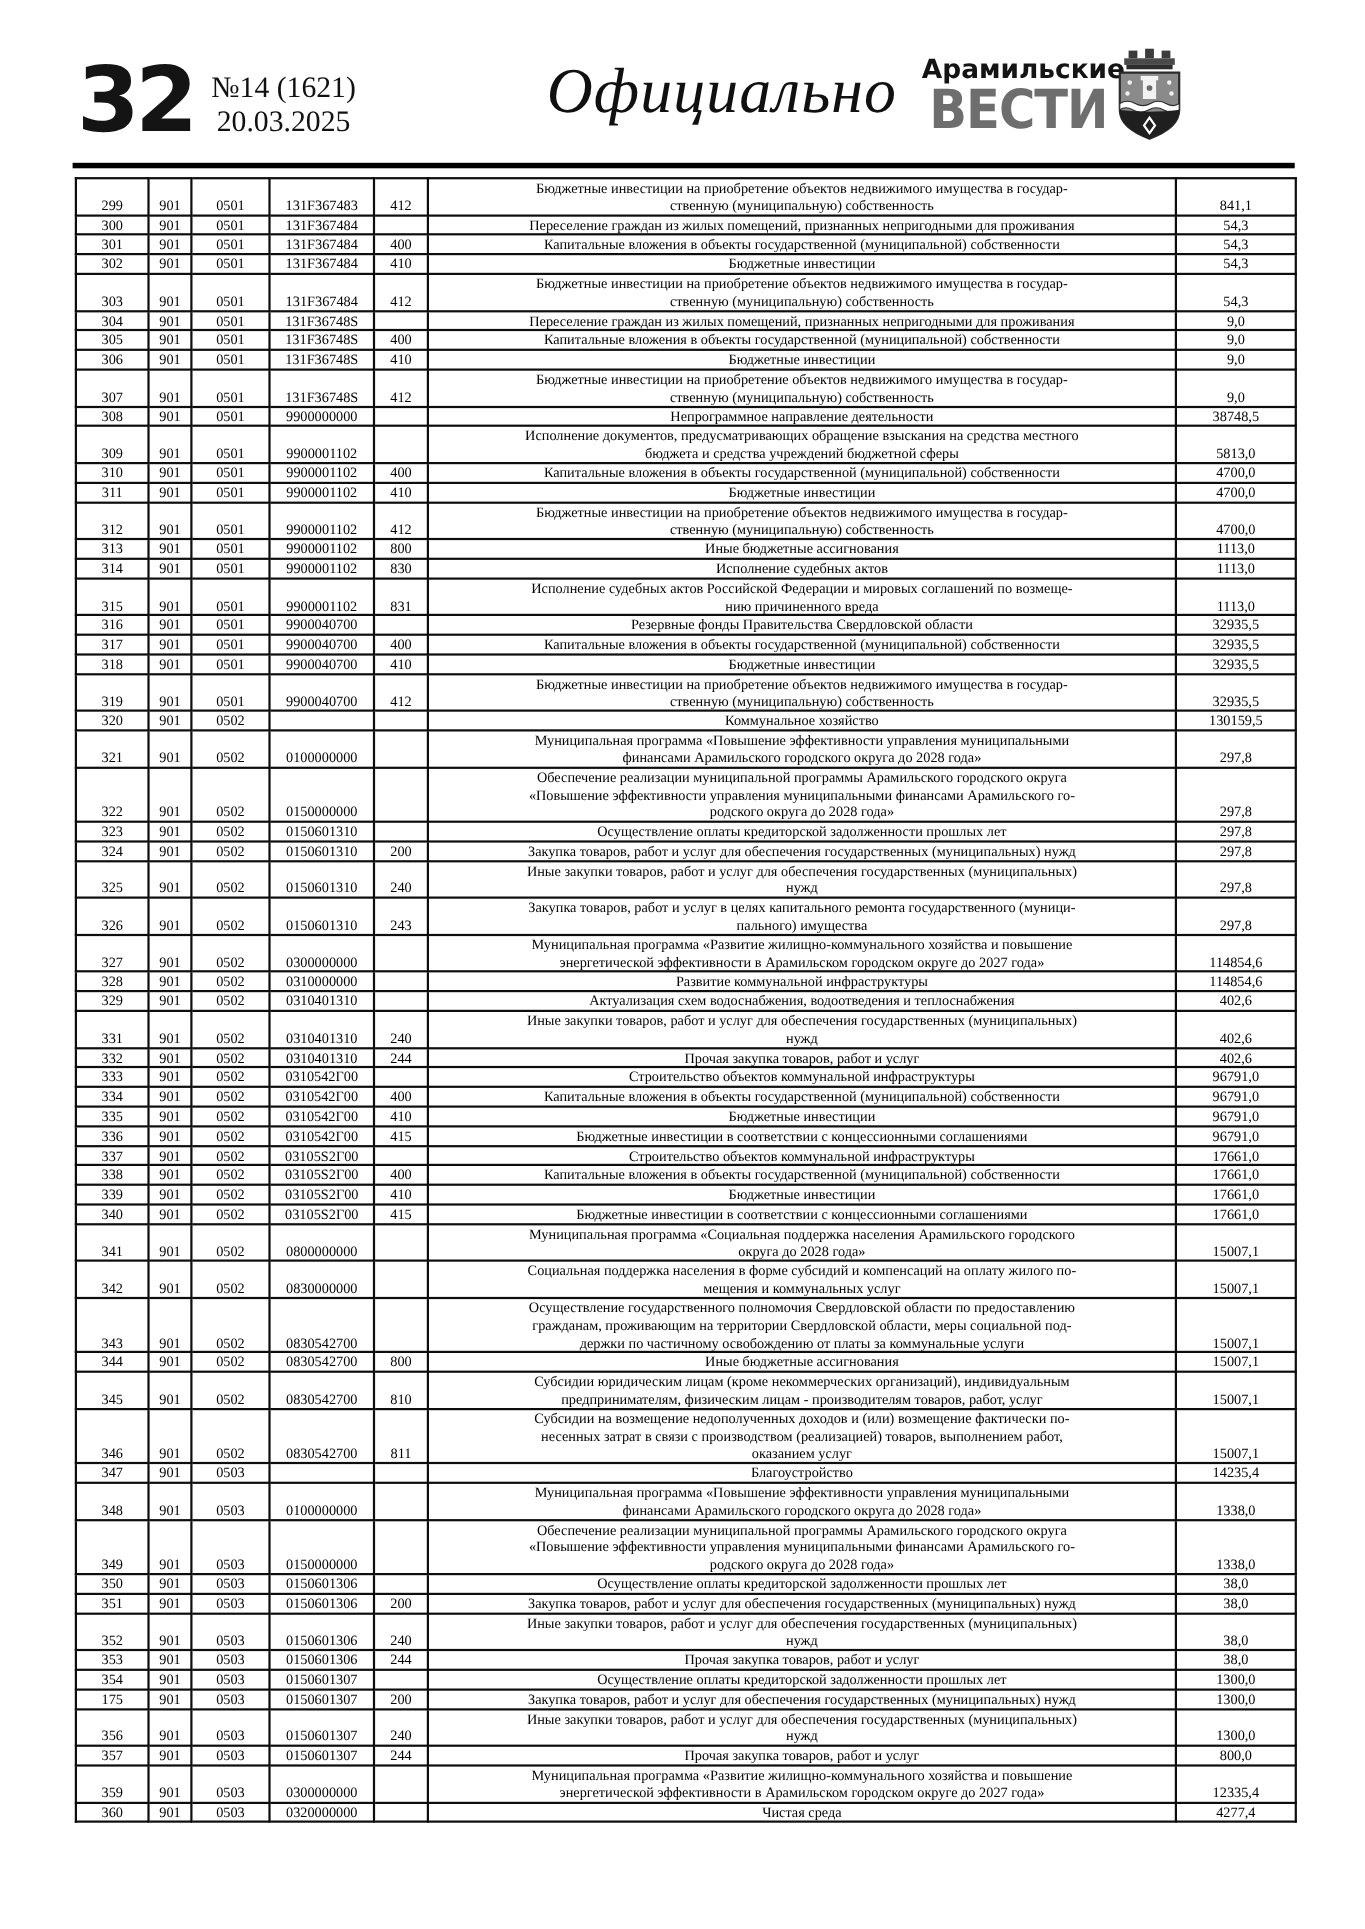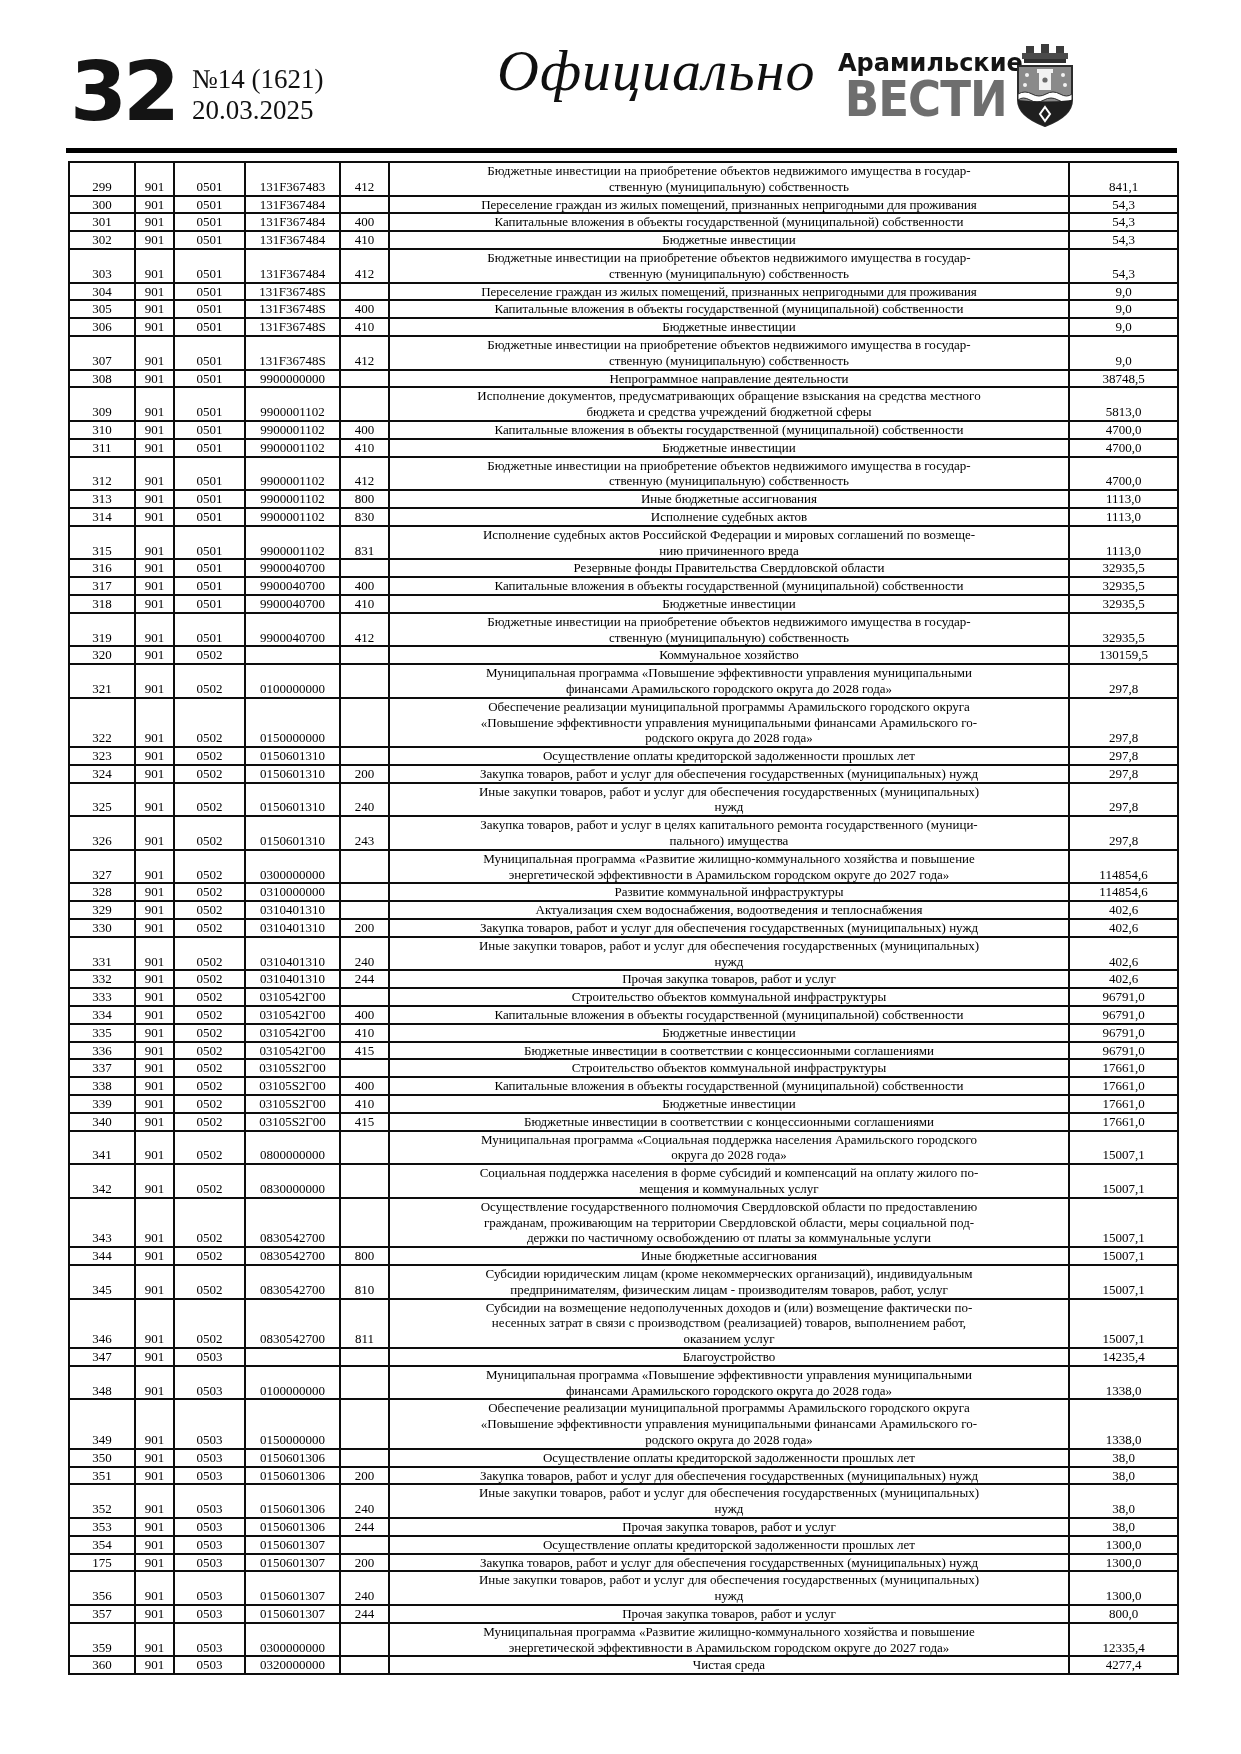"№14 (1621)" .issue { text-align: none -> center }
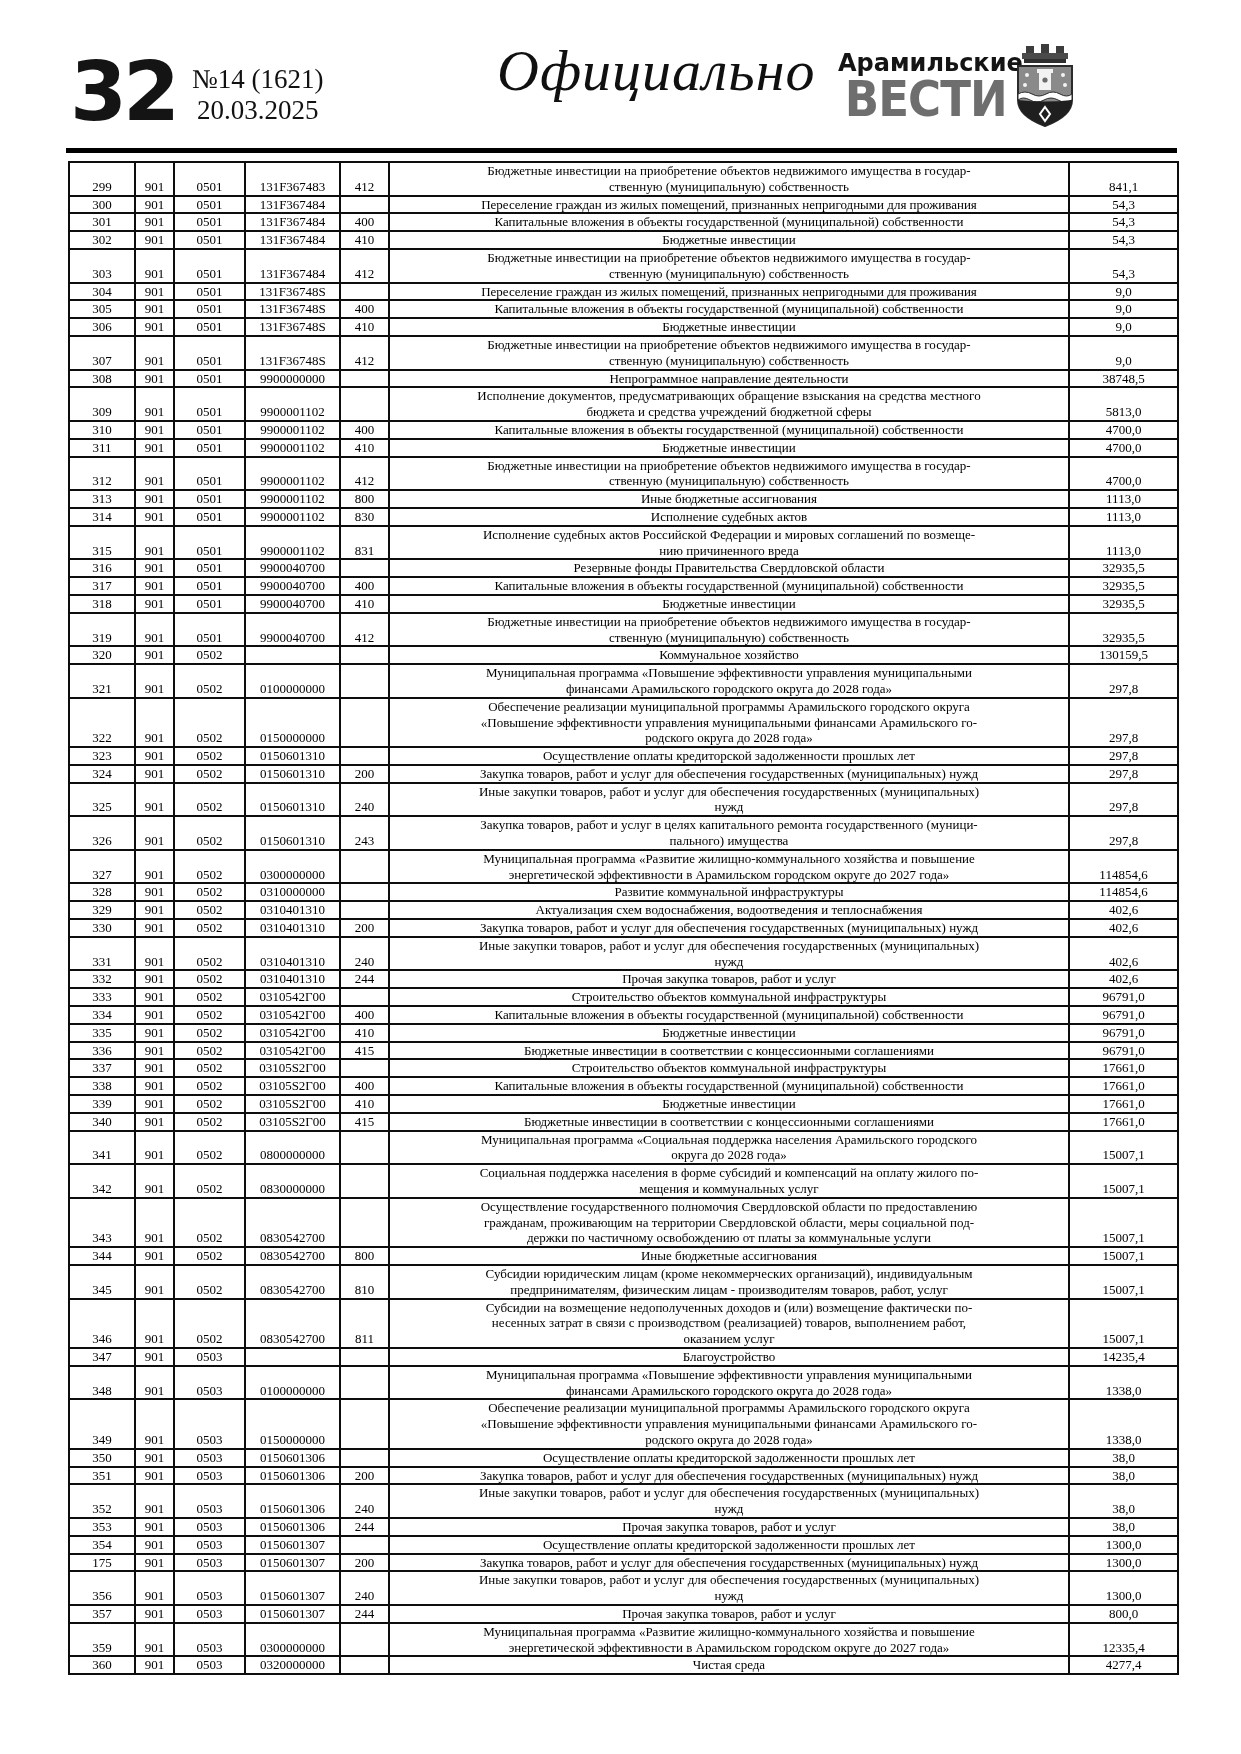"Официально" .section-title { top: 40px -> 52px }
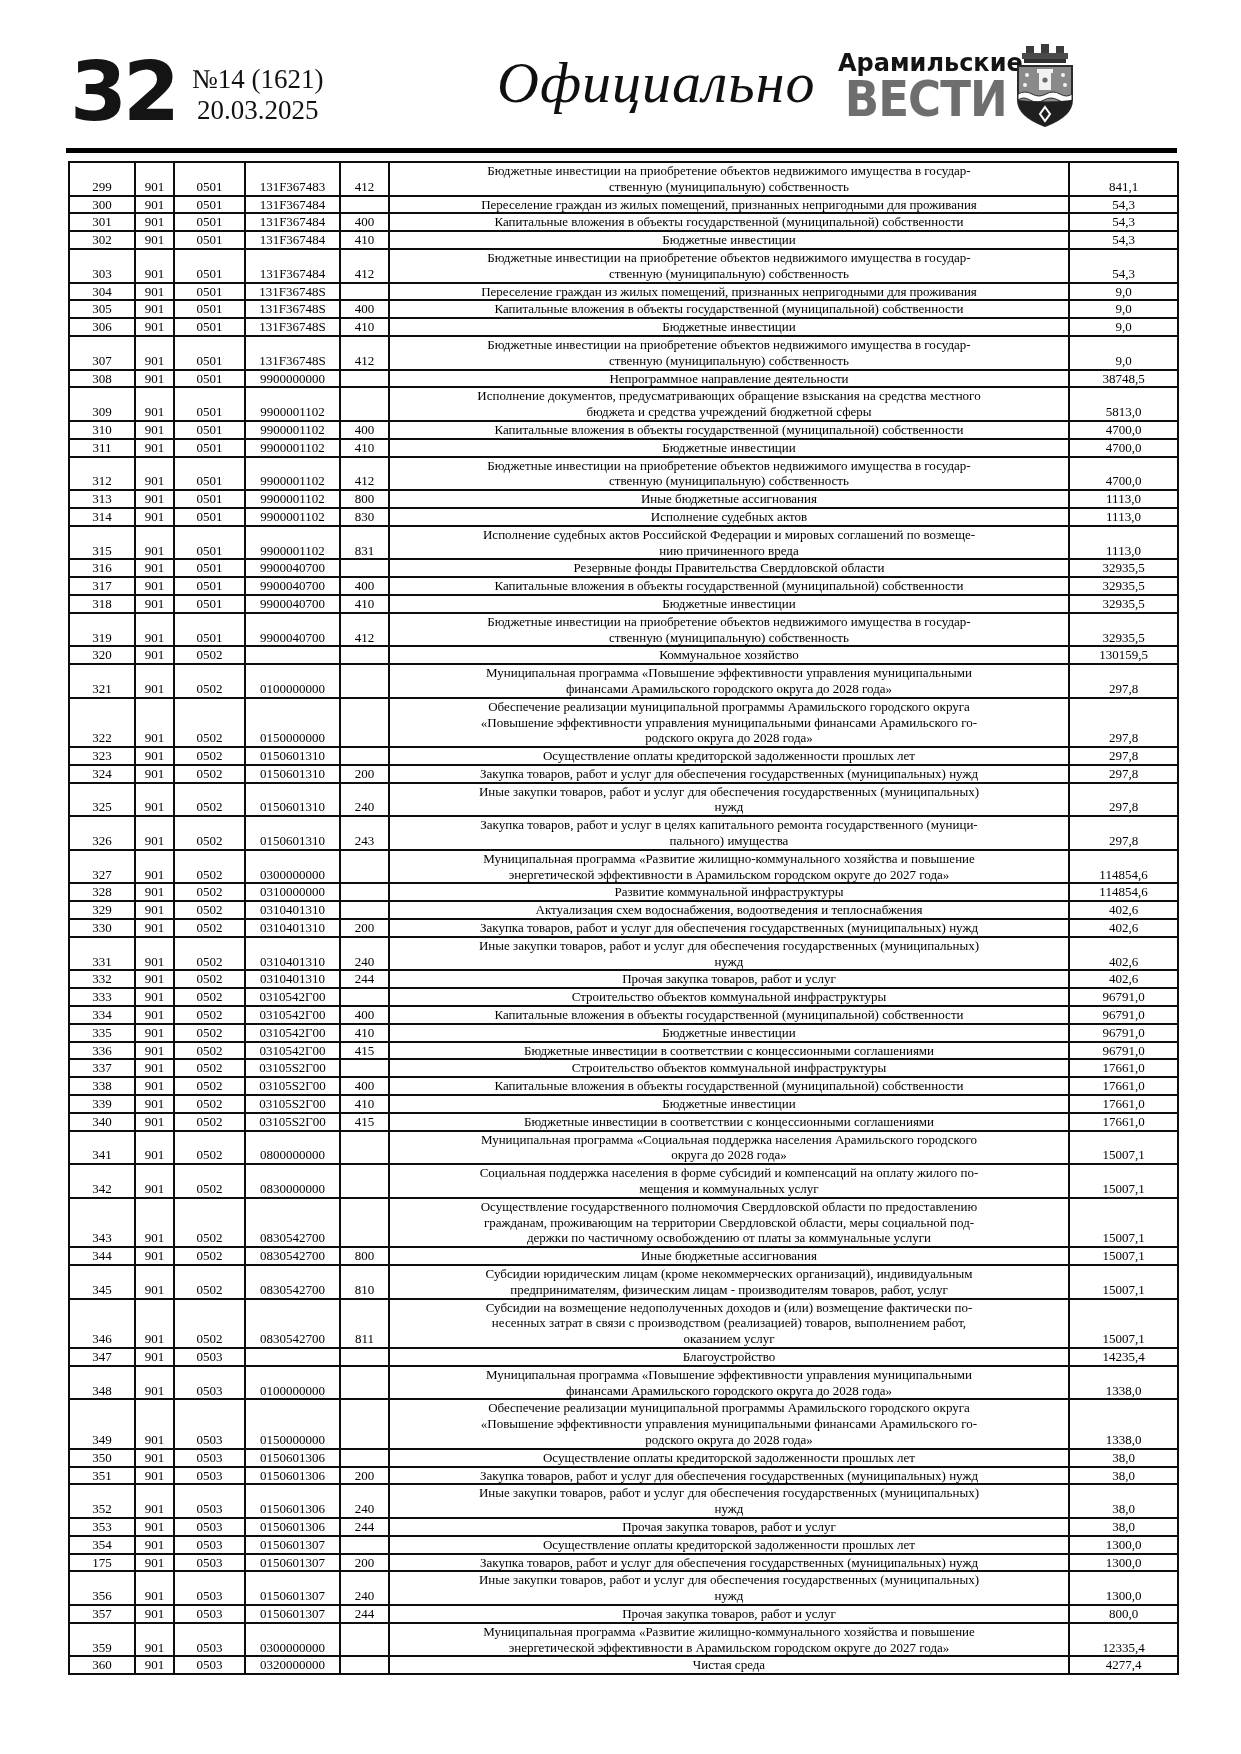"330" tr { html: <tr> <td>330</td> <td>901</td> <td>0502</td> <td>0310401310</td> <td>200</td> <td>Закупка товаров, работ и услуг для обеспечения государственных (муниципальных) нужд</td> <td>402,6</td> </tr> -> none }
